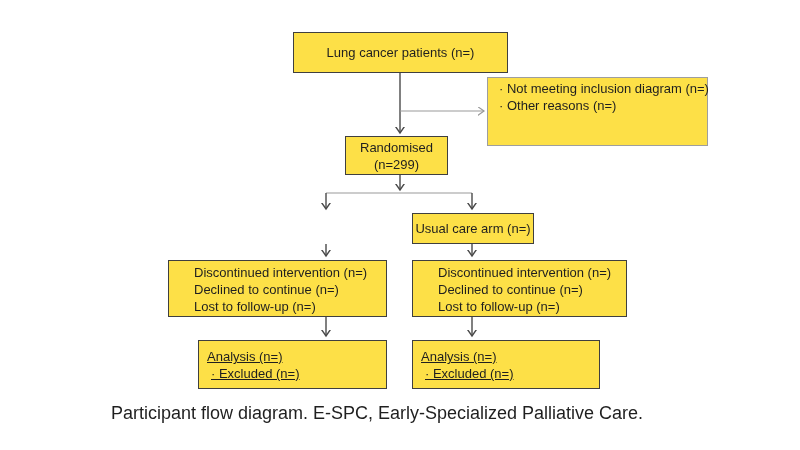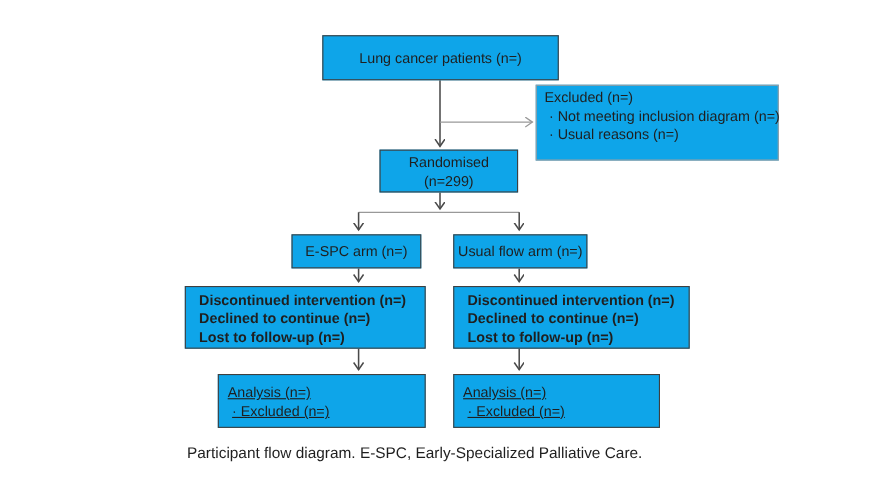"Lung cancer patients (n=)" .box { background: #0ea5e9 -> #fde047 }
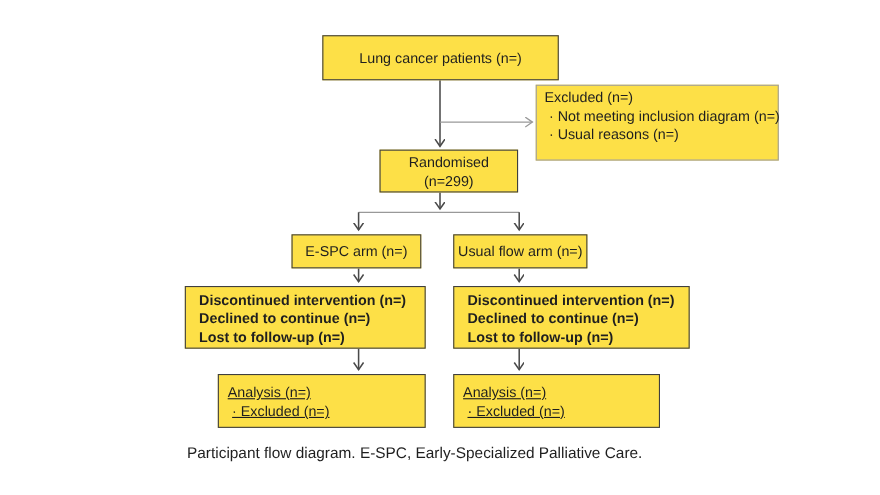"Excluded (n=)" div.line { html: <div>Excluded (n=)</div> -> none }
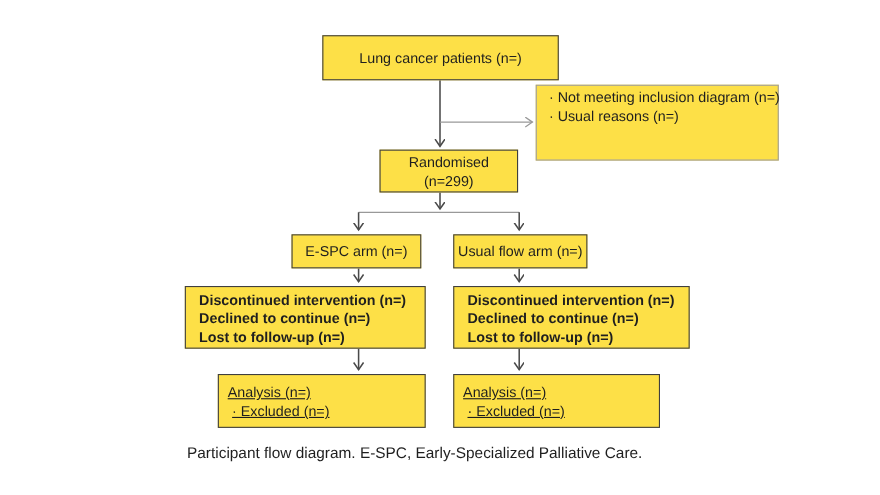"· Usual reasons (n=)" div.line { text: Usual -> Other }
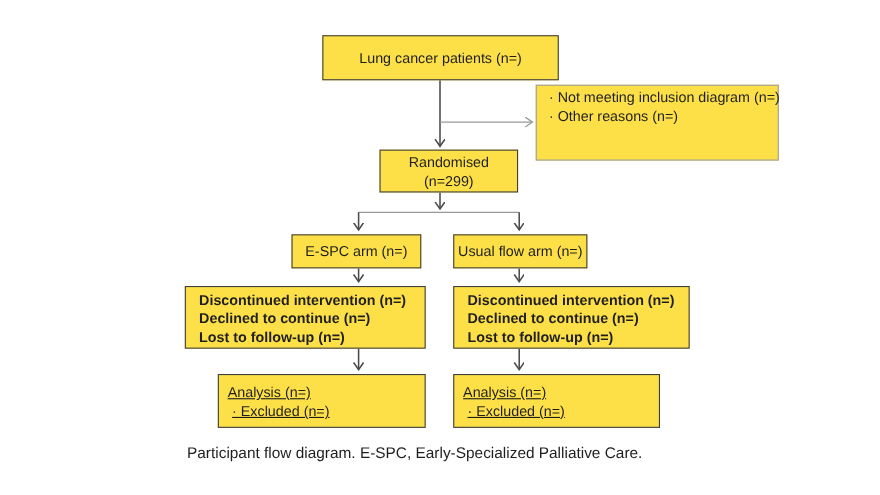"Randomised" div.box { width: 126px -> 103px }
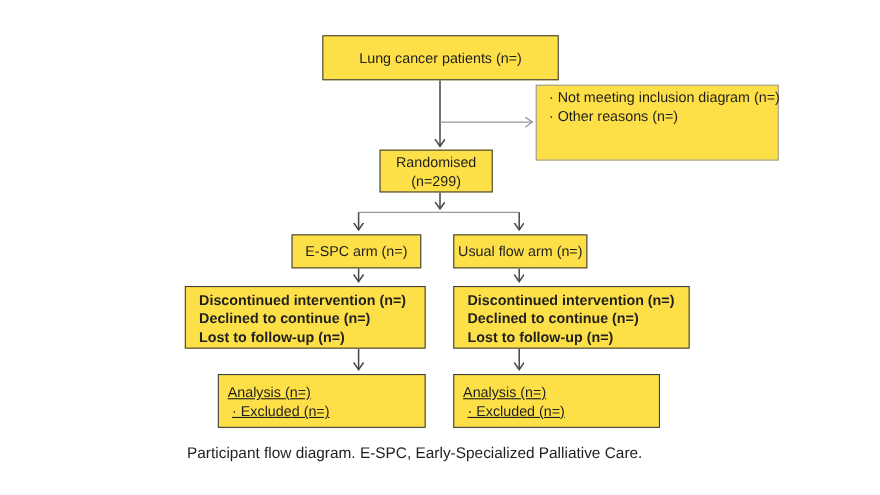"E-SPC arm (n=)" div.box { html: <div> <div>E-SPC arm (n=)</div> </div> -> none }
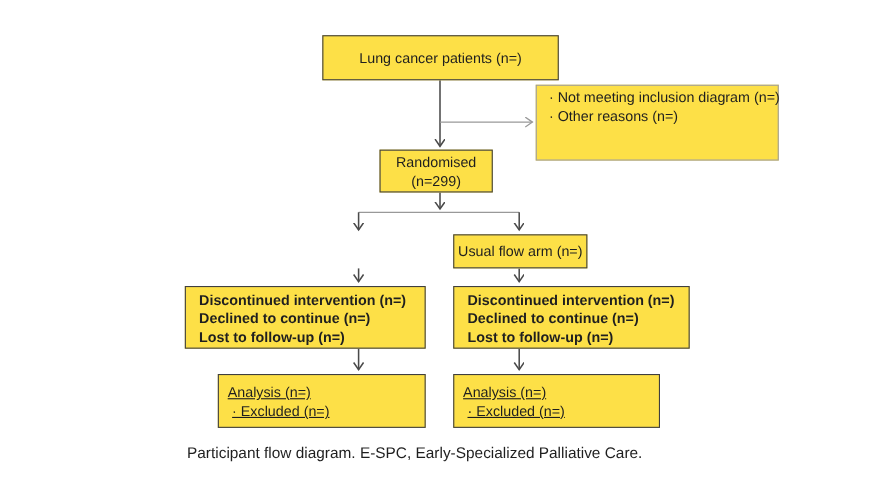"Usual flow arm (n=)" div.line { text: flow -> care }
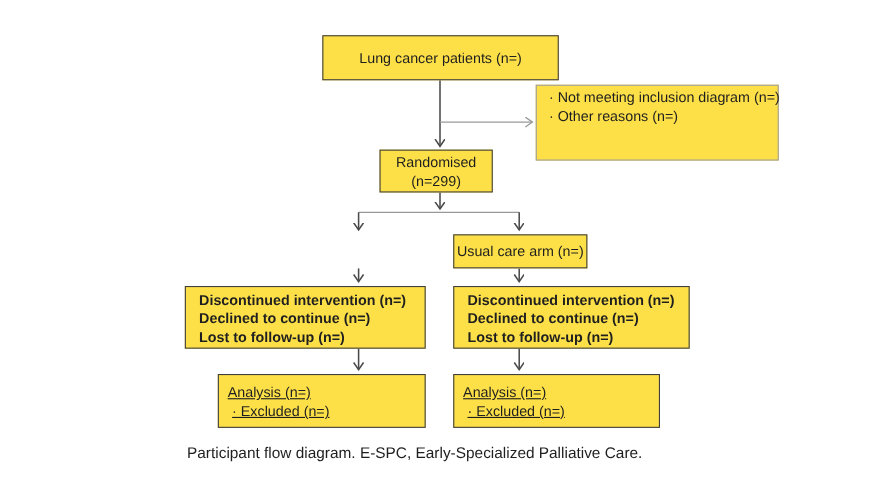"Discontinued intervention (n=)" .leftpad { font-weight: bold -> none; padding: 3px 4px 0 12px -> 3px 4px 0 25px }
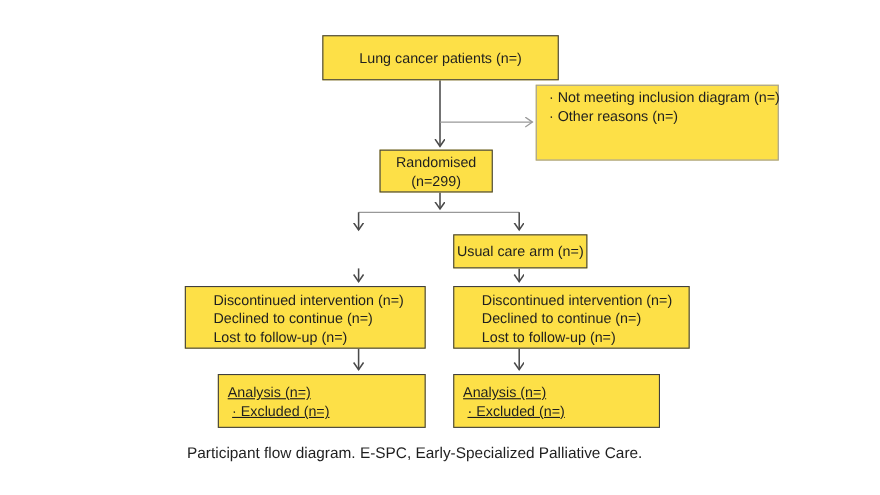"Participant flow diagram. E-SPC," .caption { font-size: 14px -> 18px }
